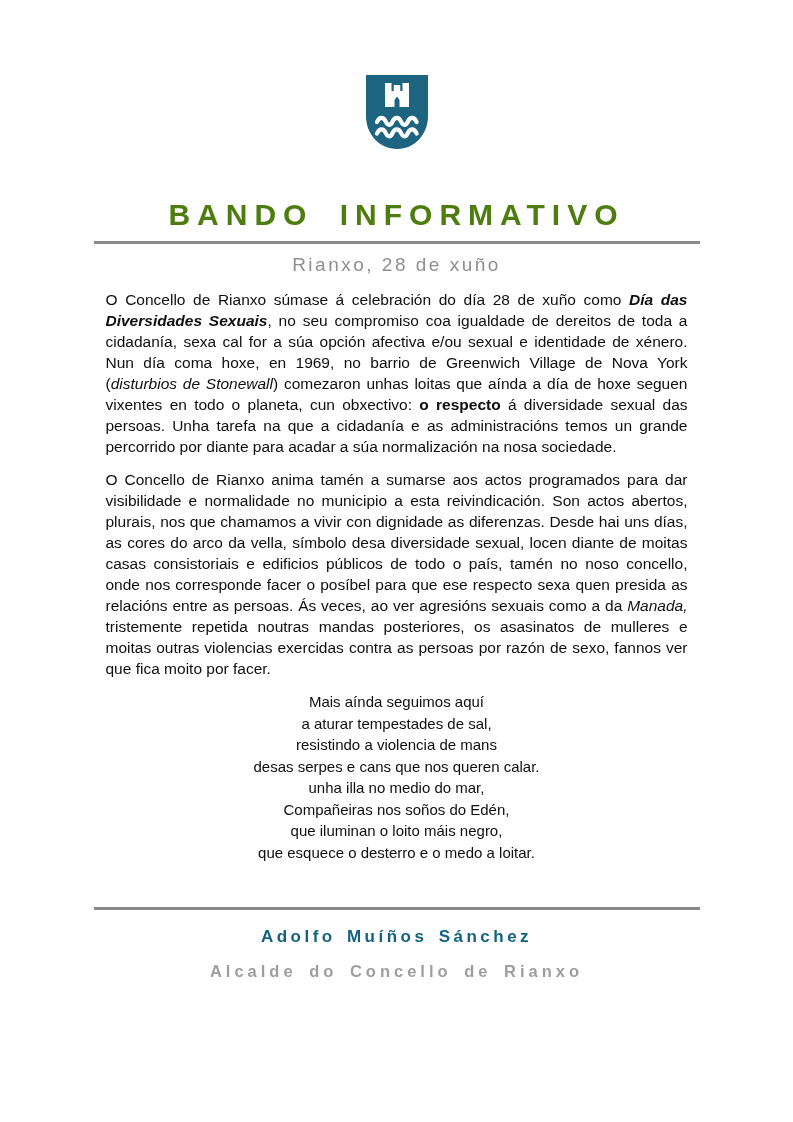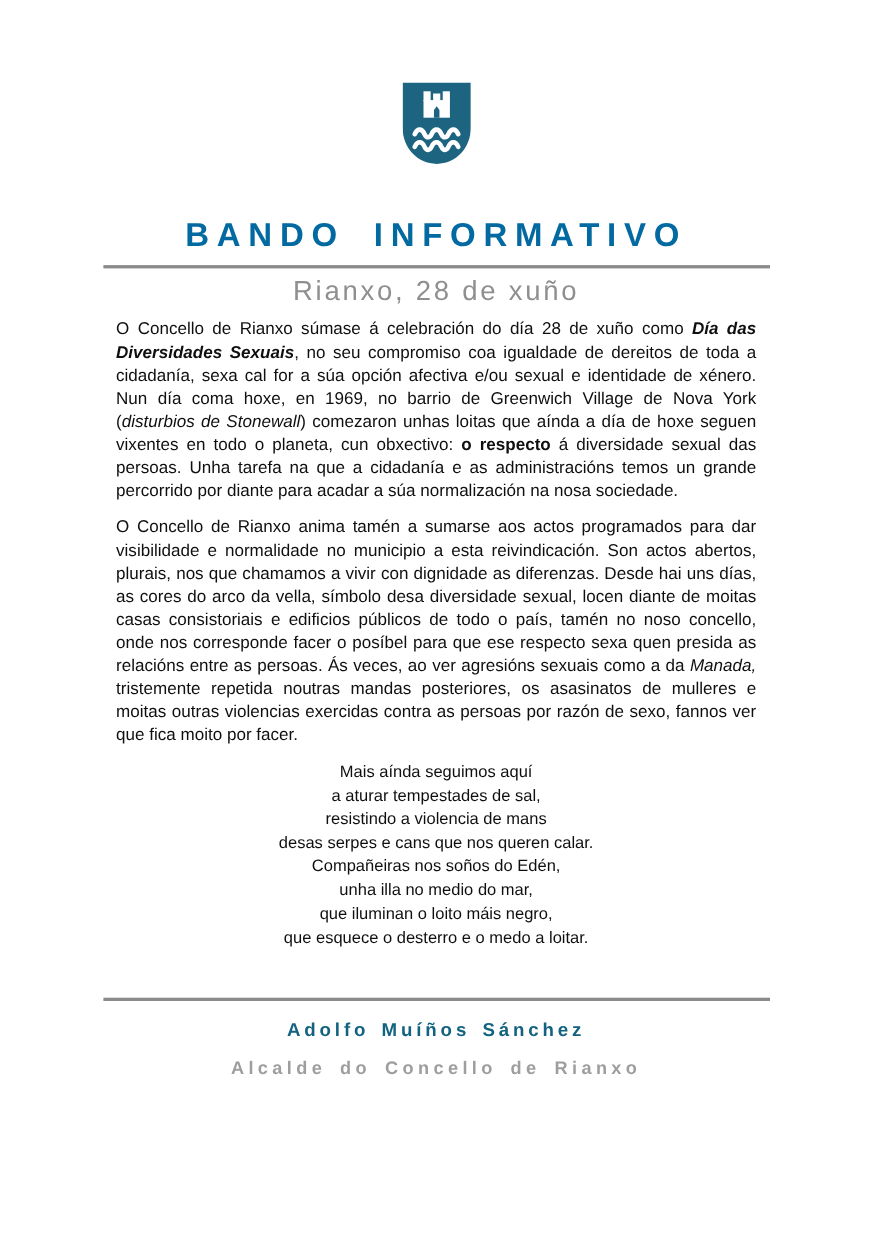"BANDO INFORMATIVO" .doc-title { color: #0369a1 -> #4d7c0f }
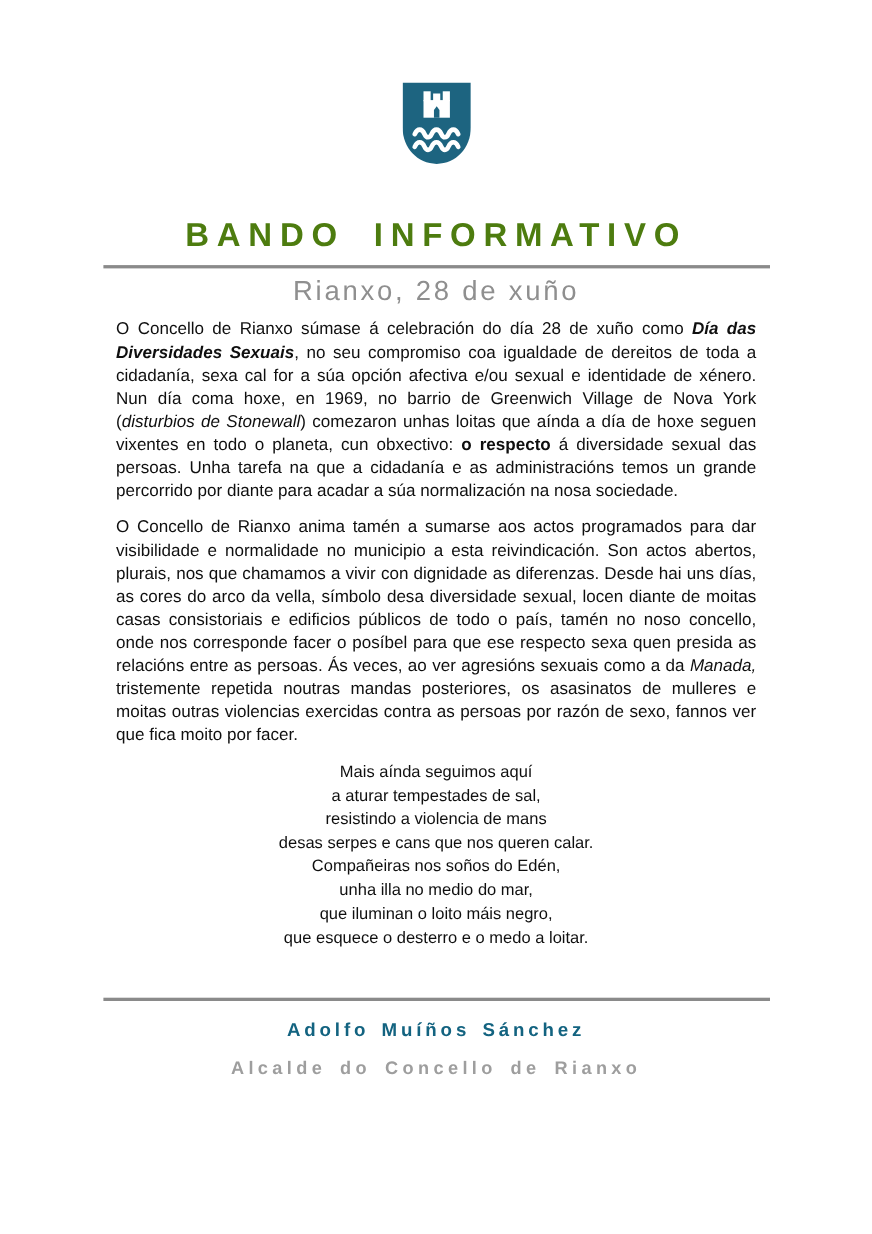"Rianxo, 28 de xuño" .date-line { font-size: 25px -> 19px }
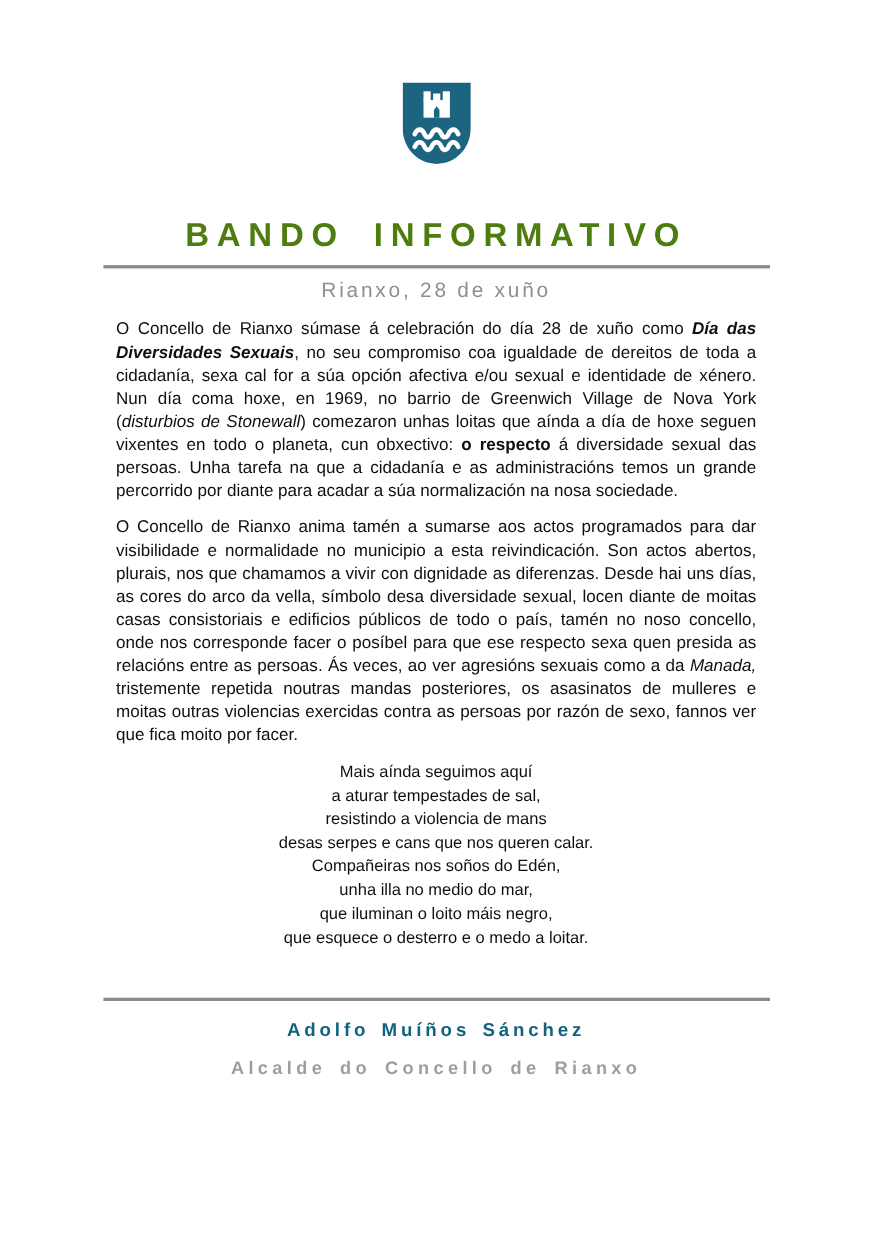"Compañeiras nos soños do Edén," div.poem-line { order: before "unha illa no medio do" -> after "unha illa no medio do" }
